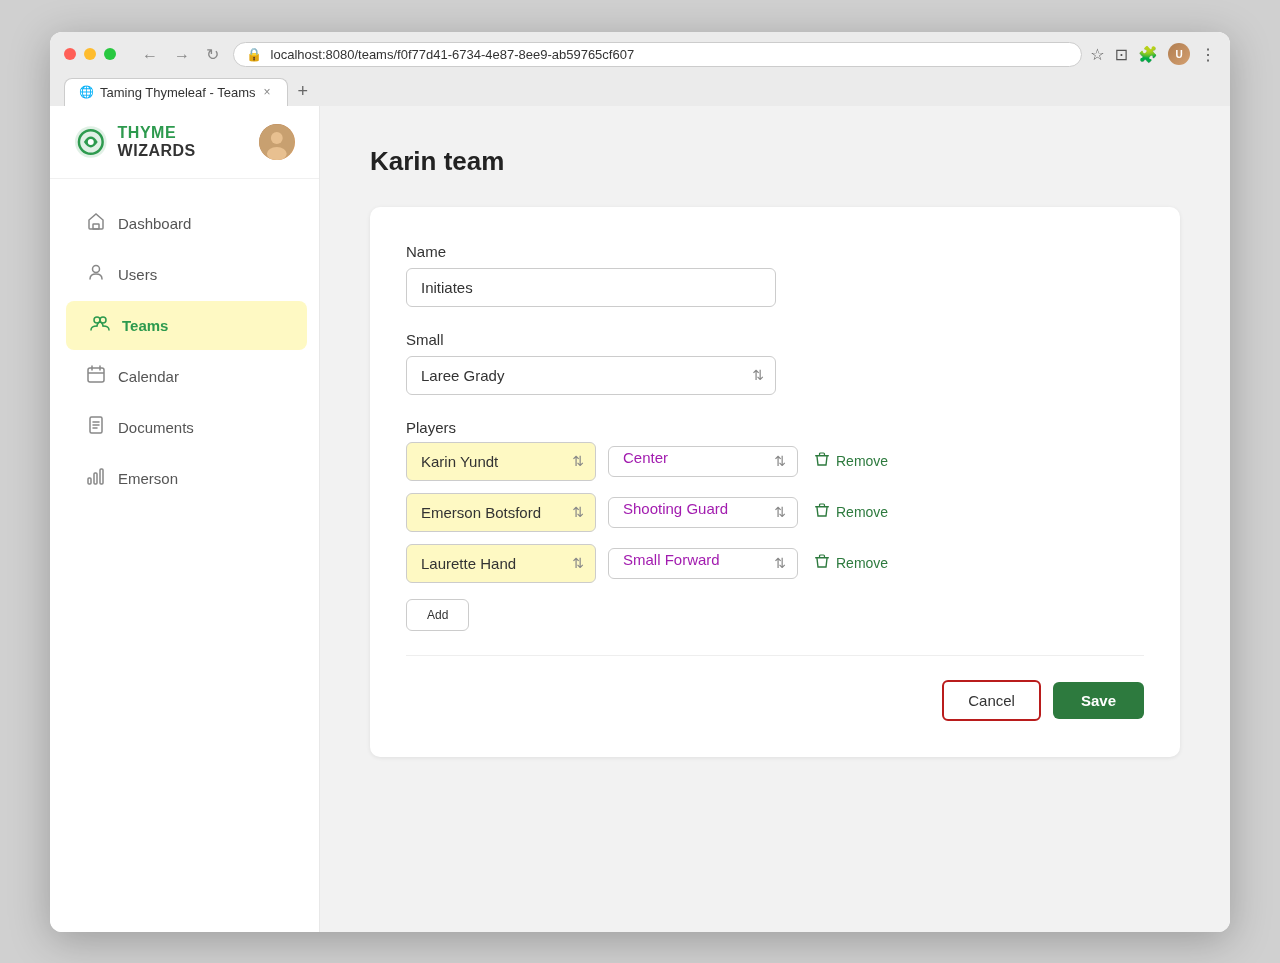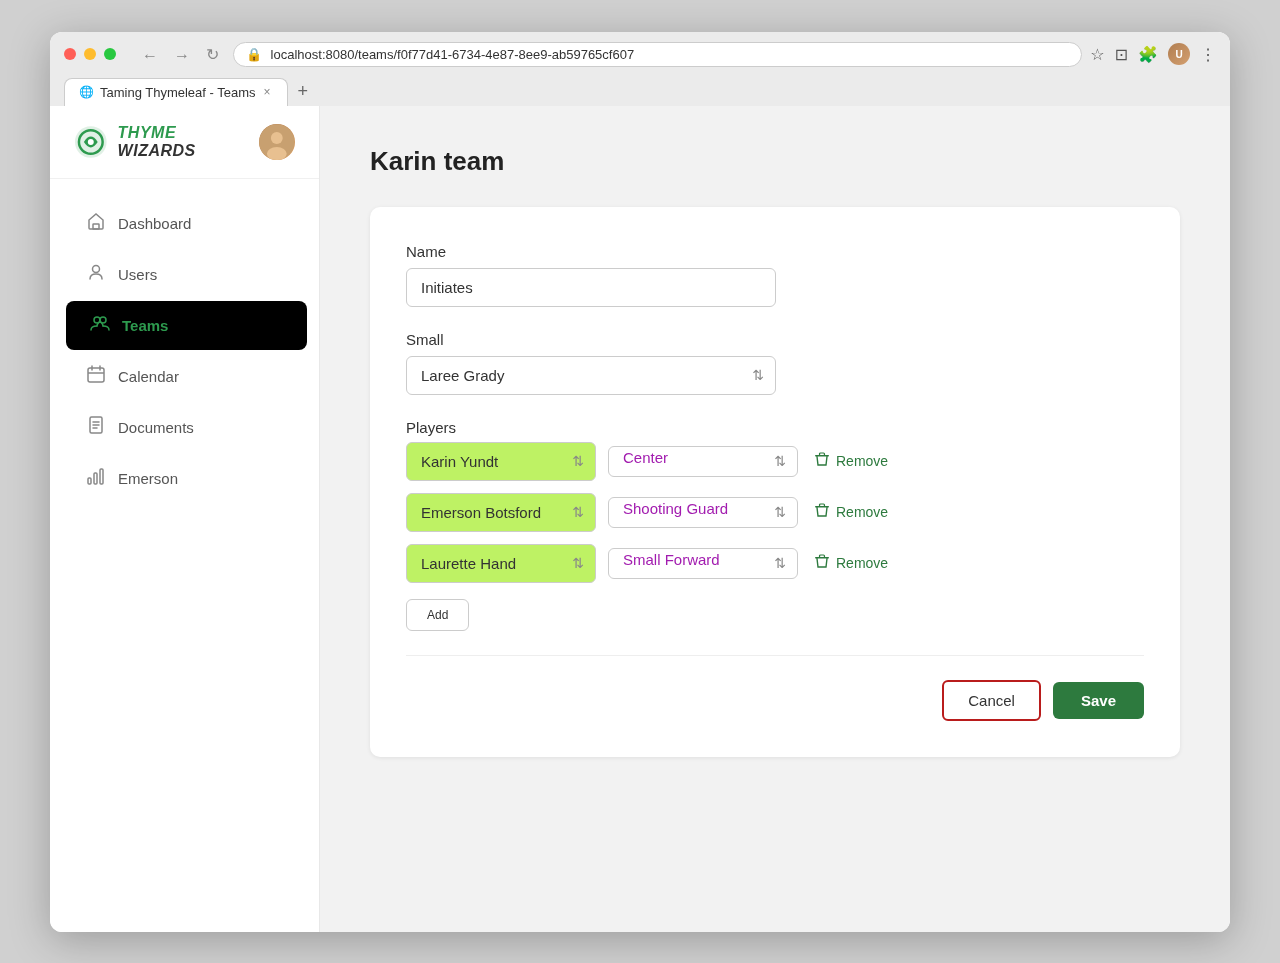"THYME WIZARDS" .logo-area { font-style: italic -> none }
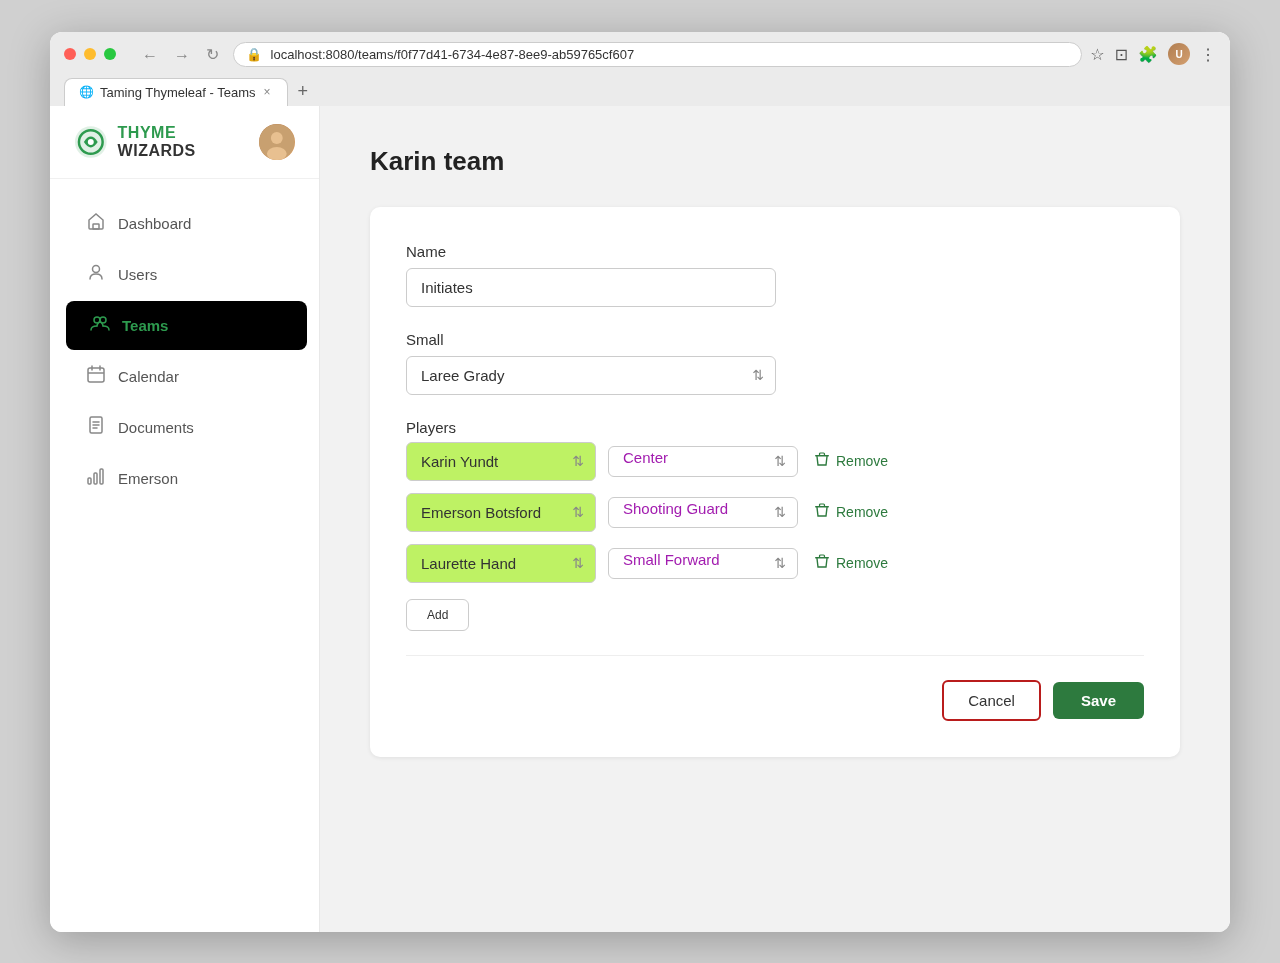"Teams" .nav-item.active { background: #000000 -> #fef9c3 }
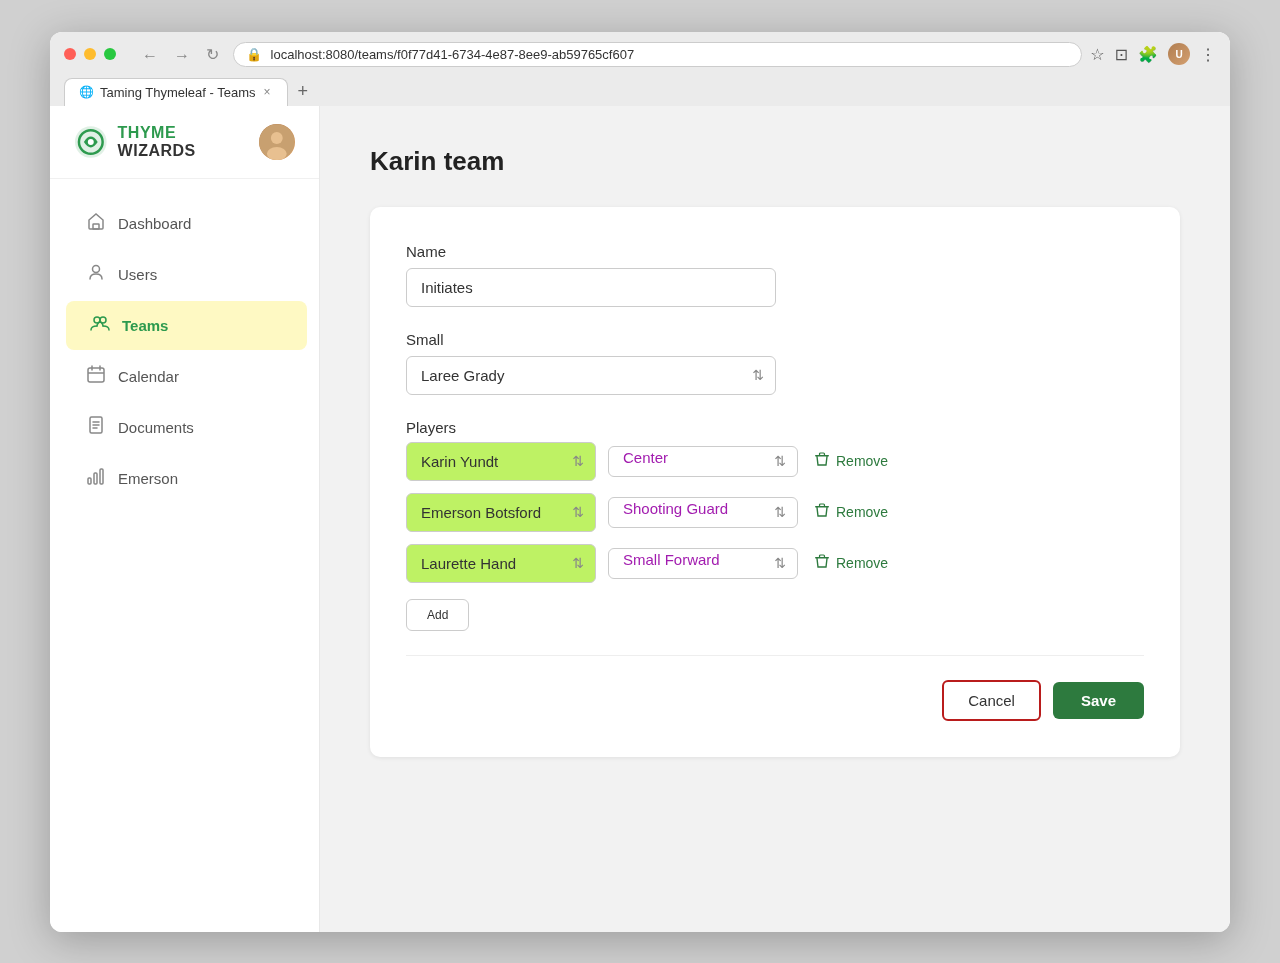"Karin Yundt" .player-select { background: #bef264 -> #fef9c3 }
